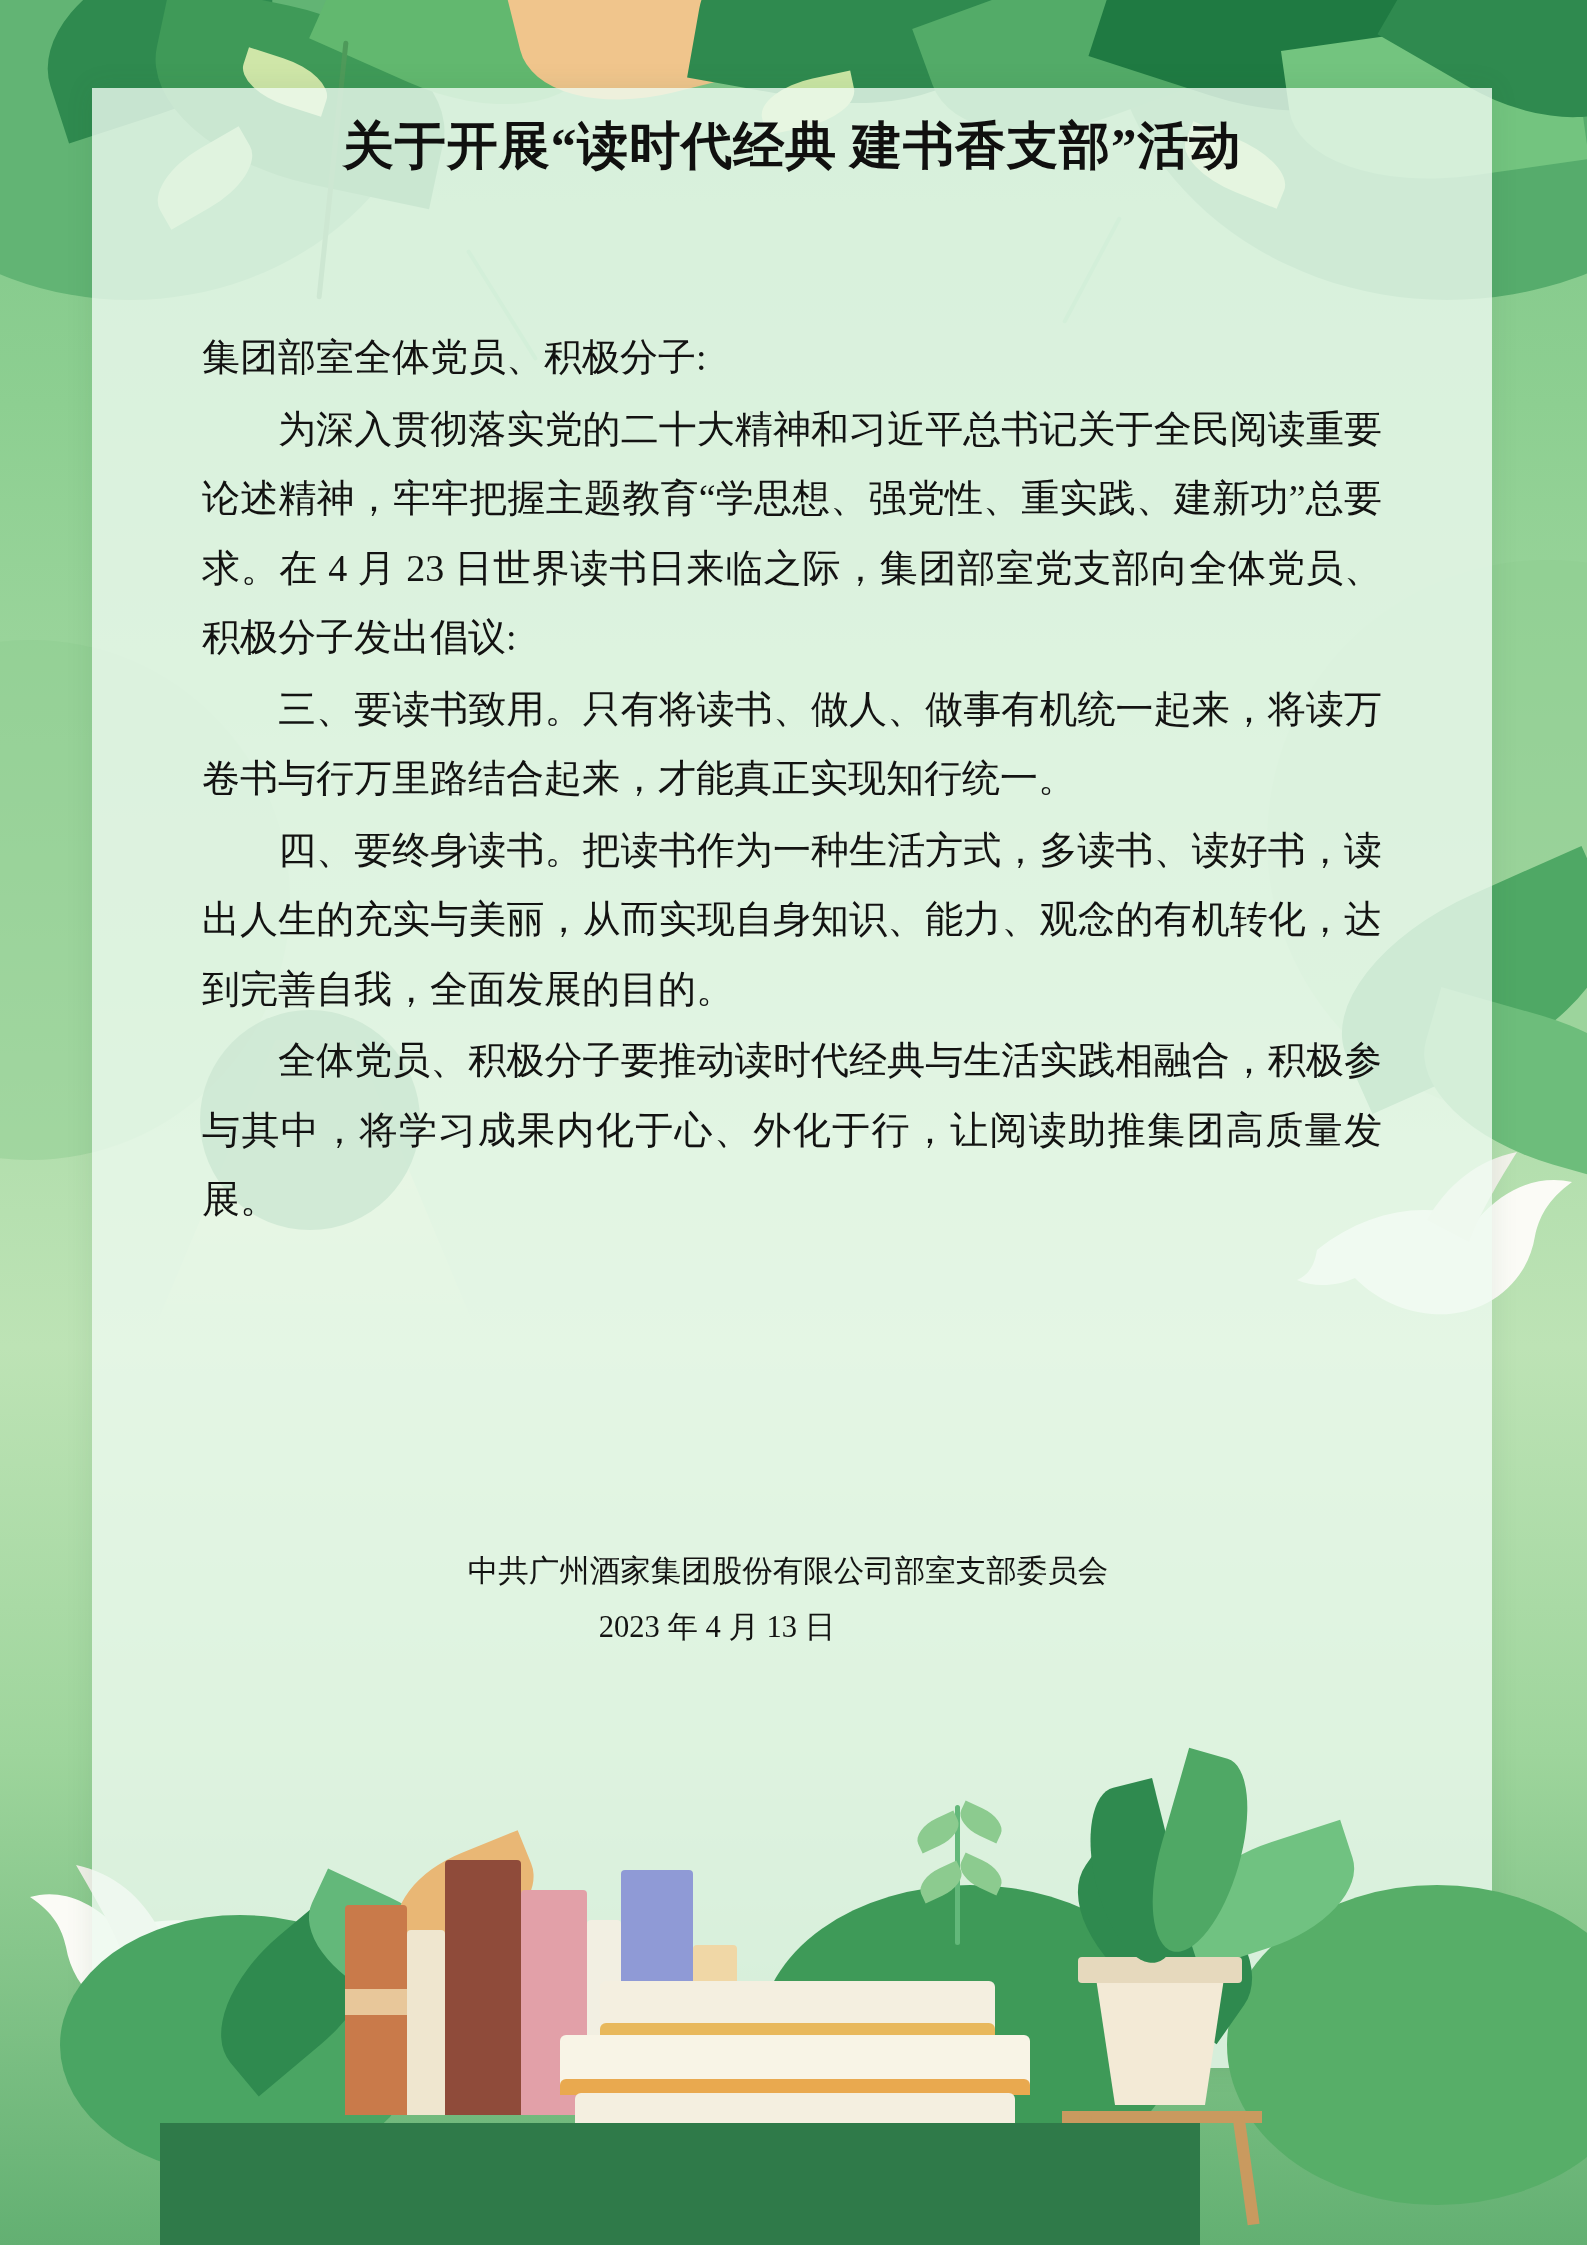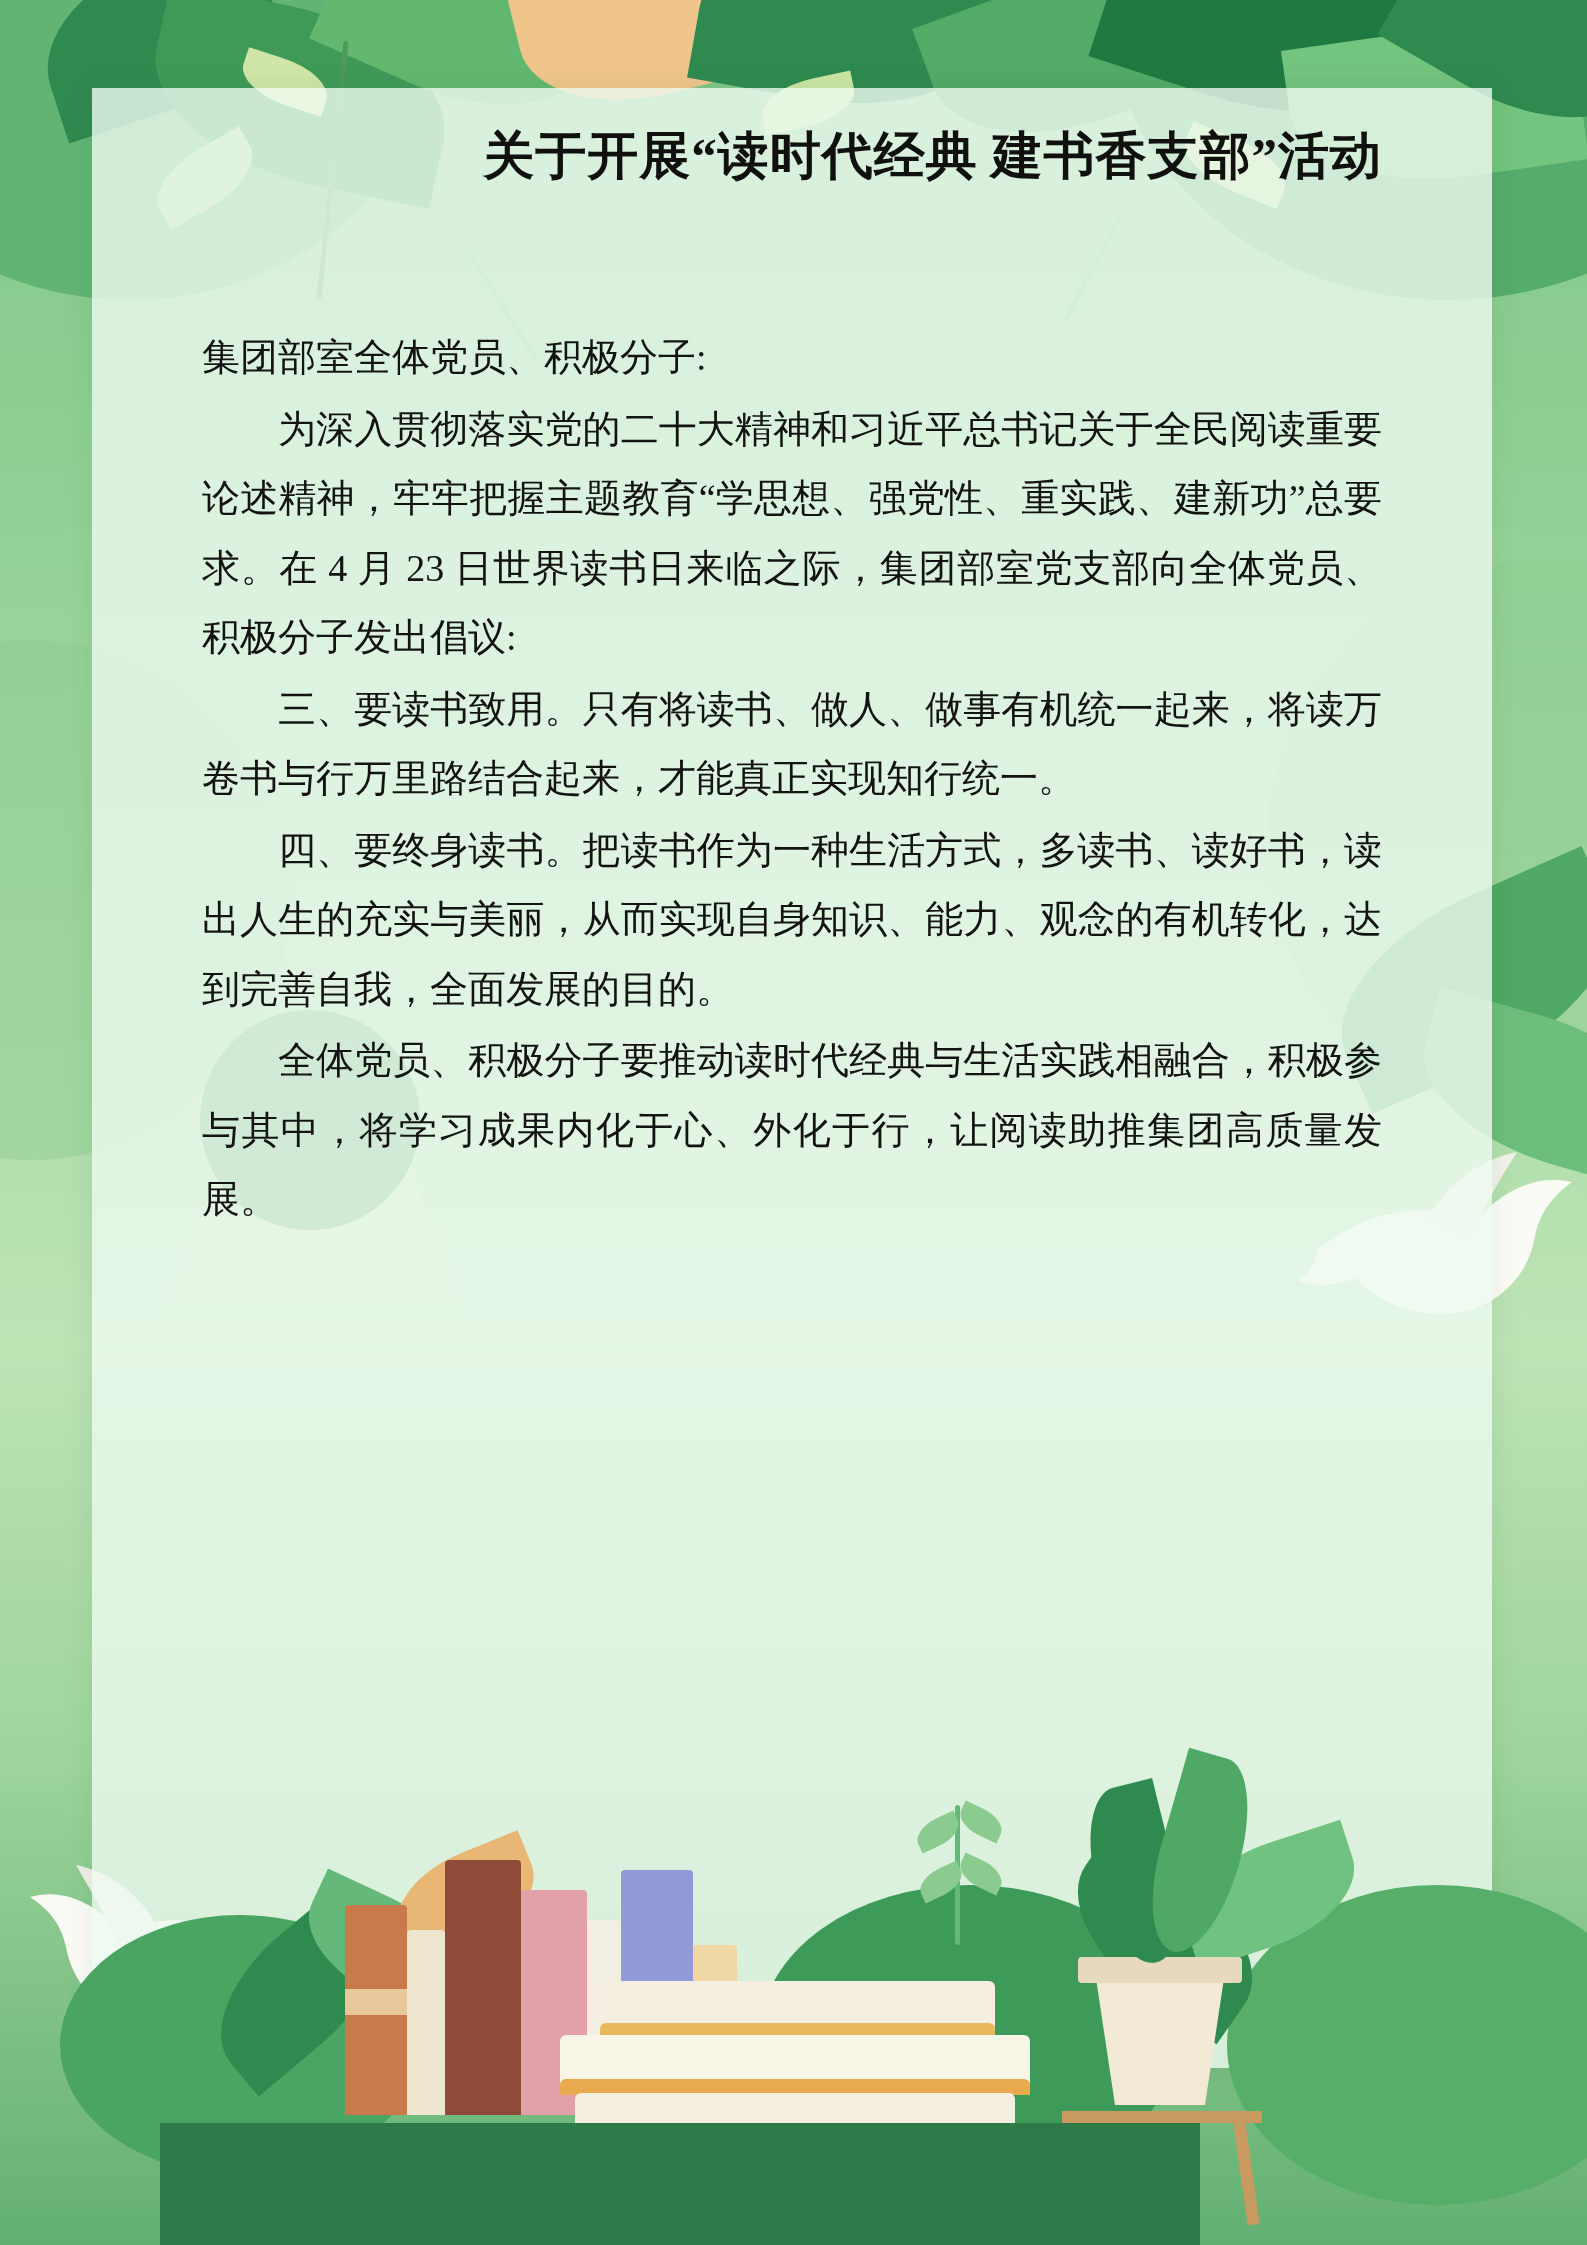"关于开展“读时代经典 建书香支部”活动" .title { text-align: right -> center; top: 36px -> 26px }
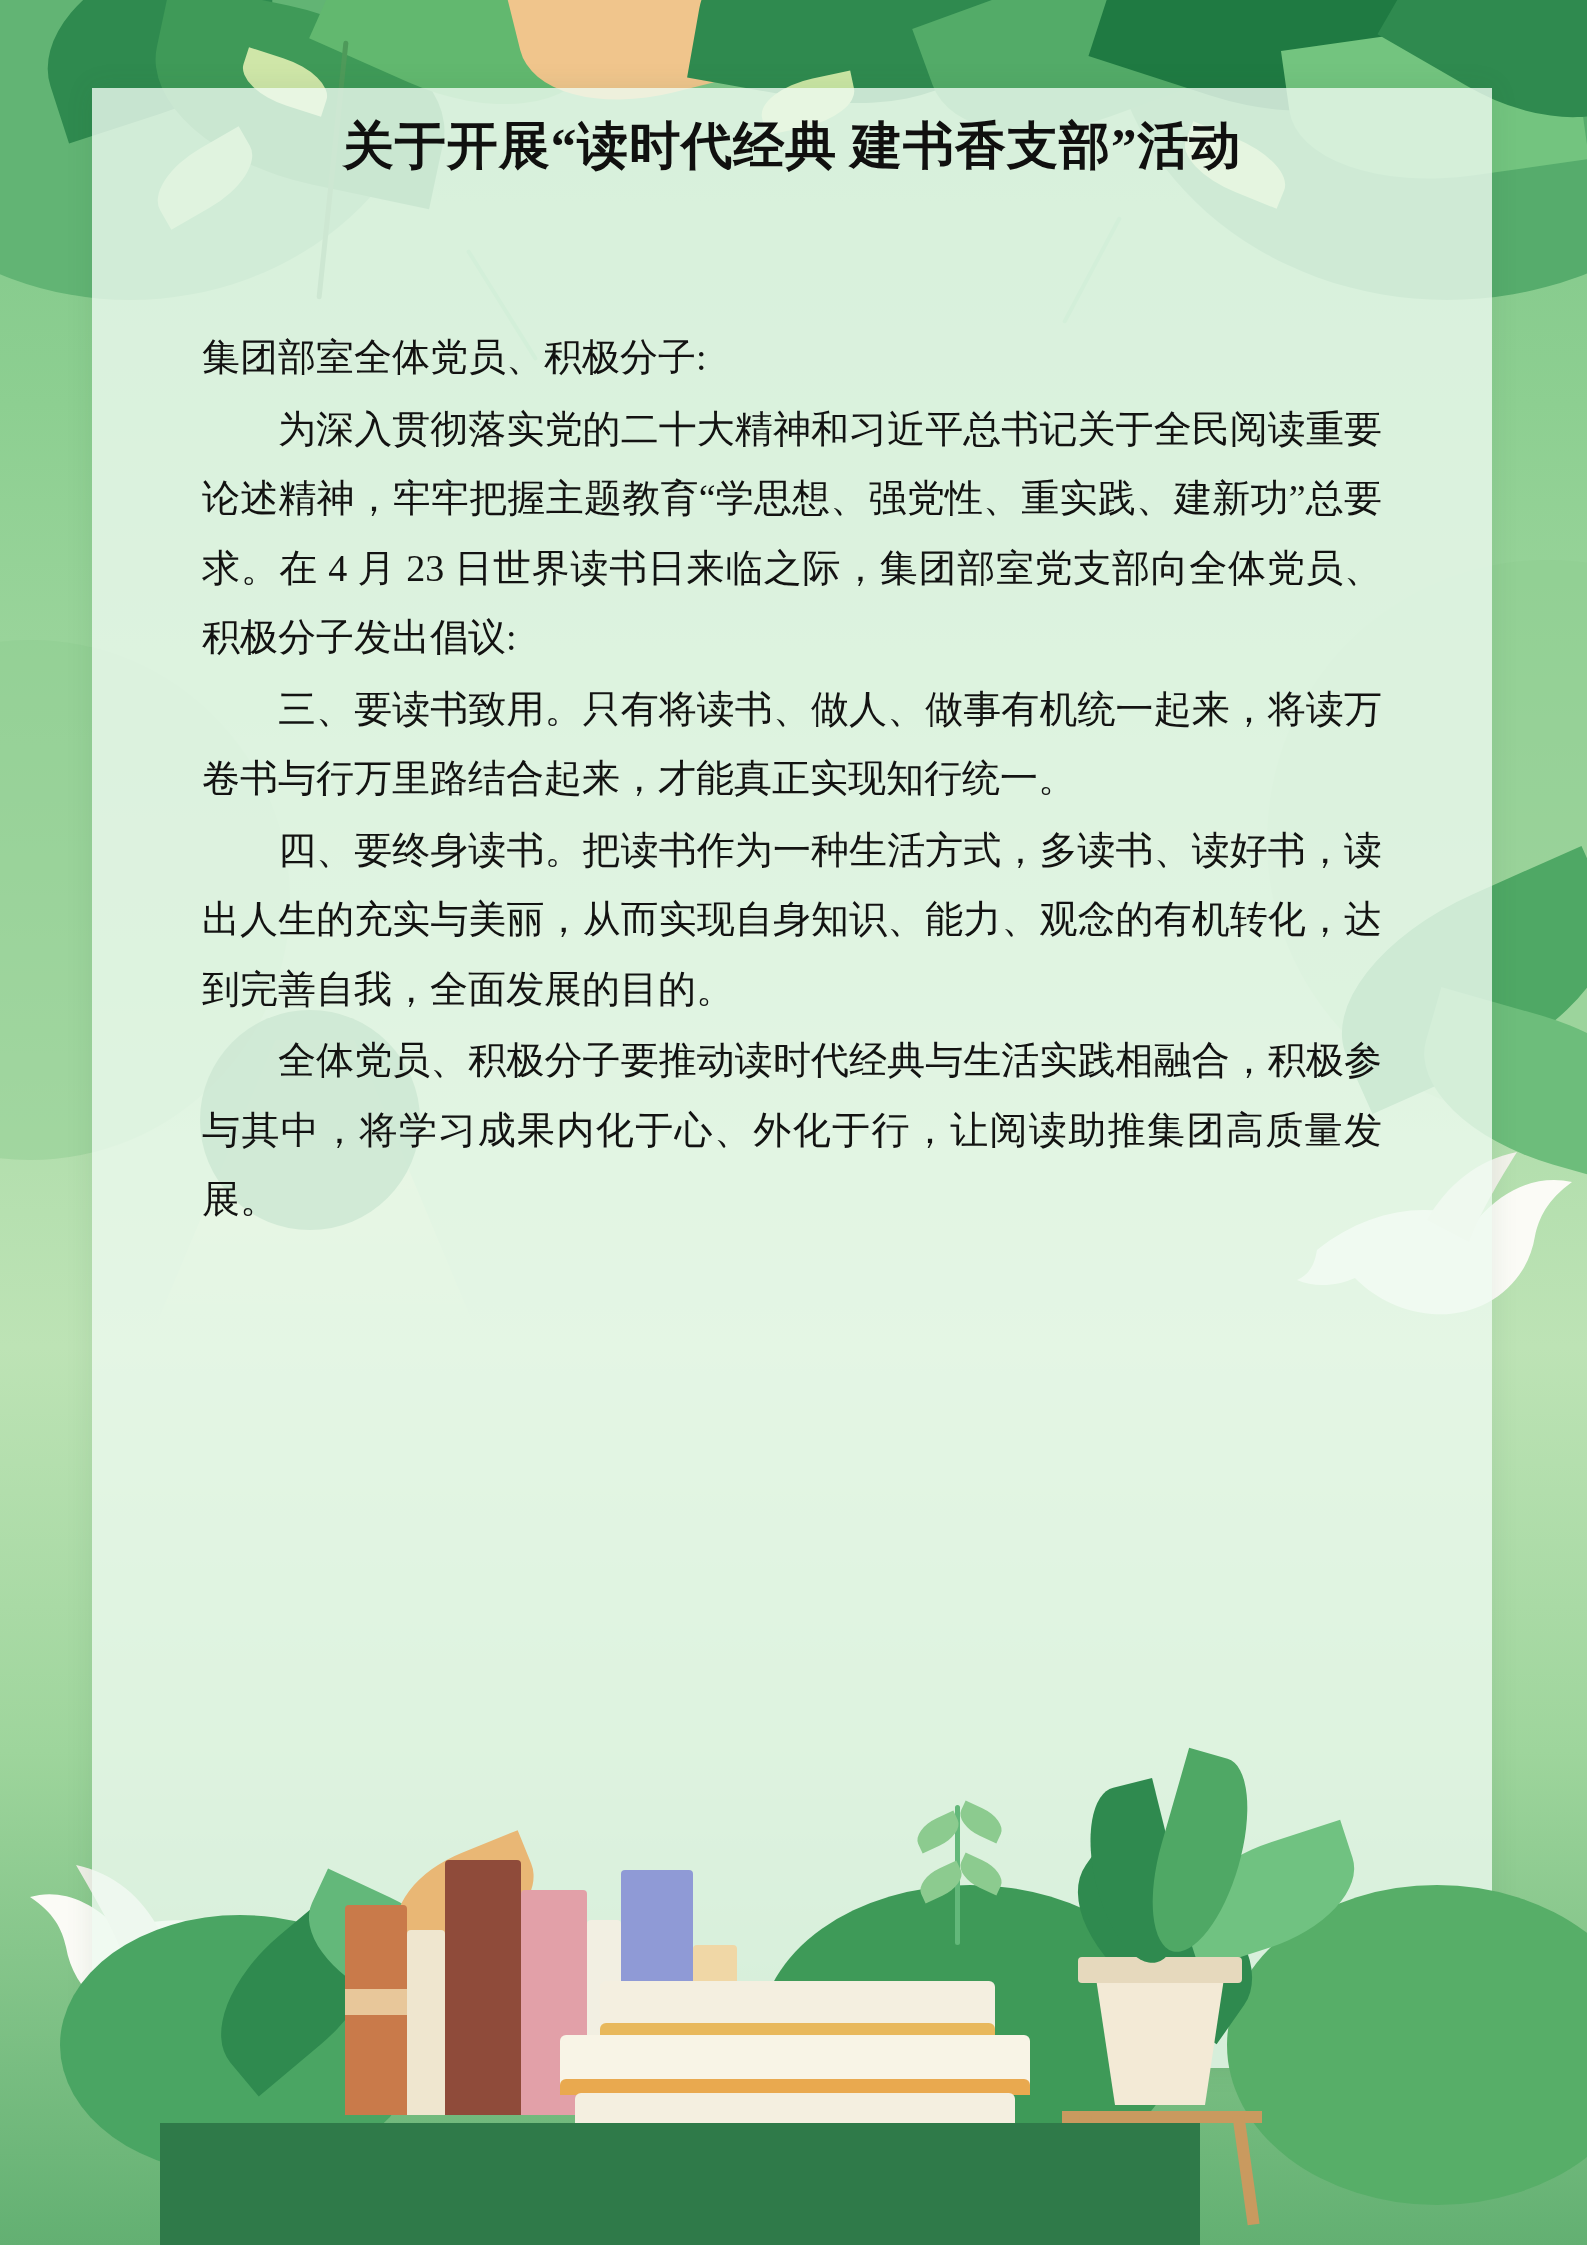"中共广州酒家集团股份有限公司部室支部委员会" div.signature { html: none -> <div> <span>中共广州酒家集团股份有限公司部室支部委员会</span> <span>2023 年 4 月 13 日</span> </div> }
